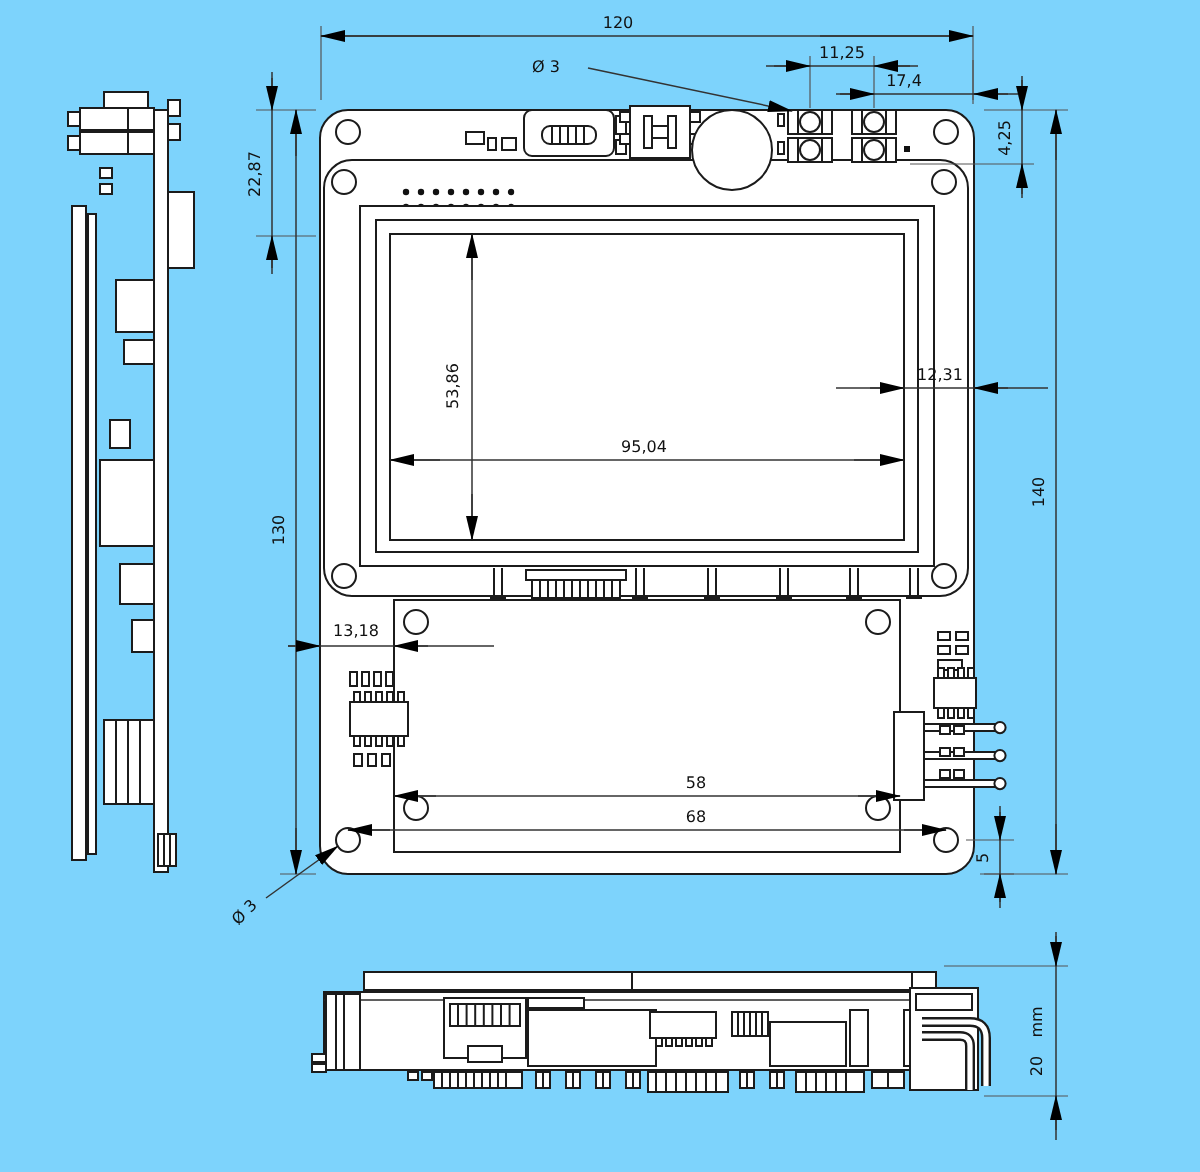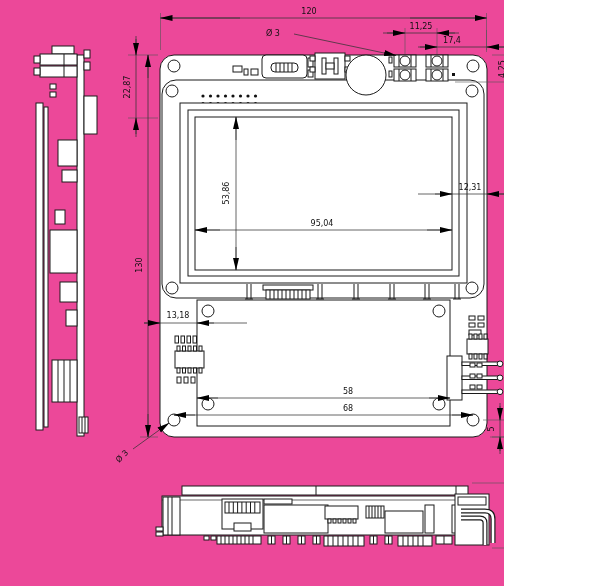"120" .stage { background: #ec4899 -> #7dd3fc; width: 504px -> 600px }
